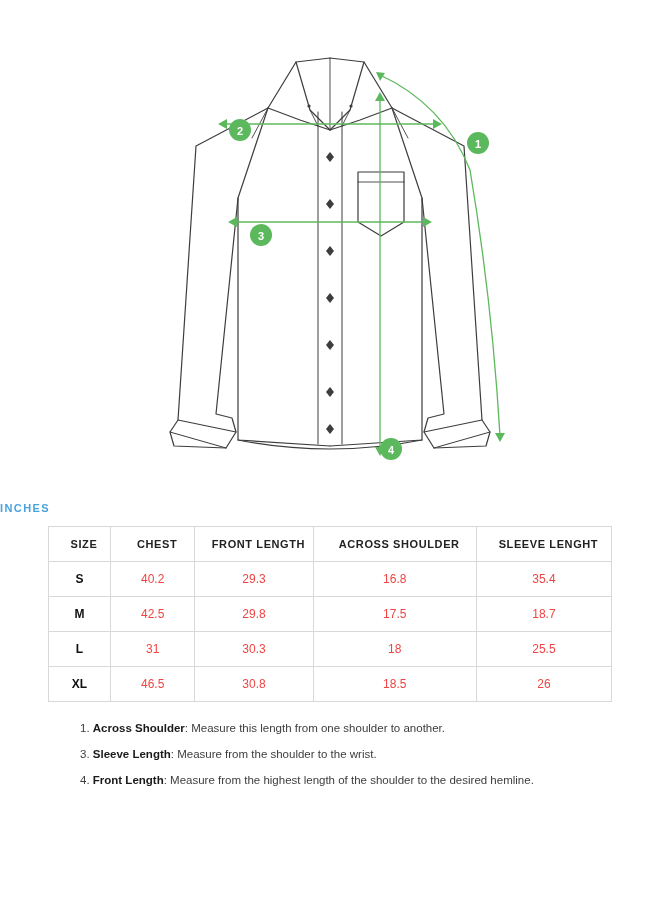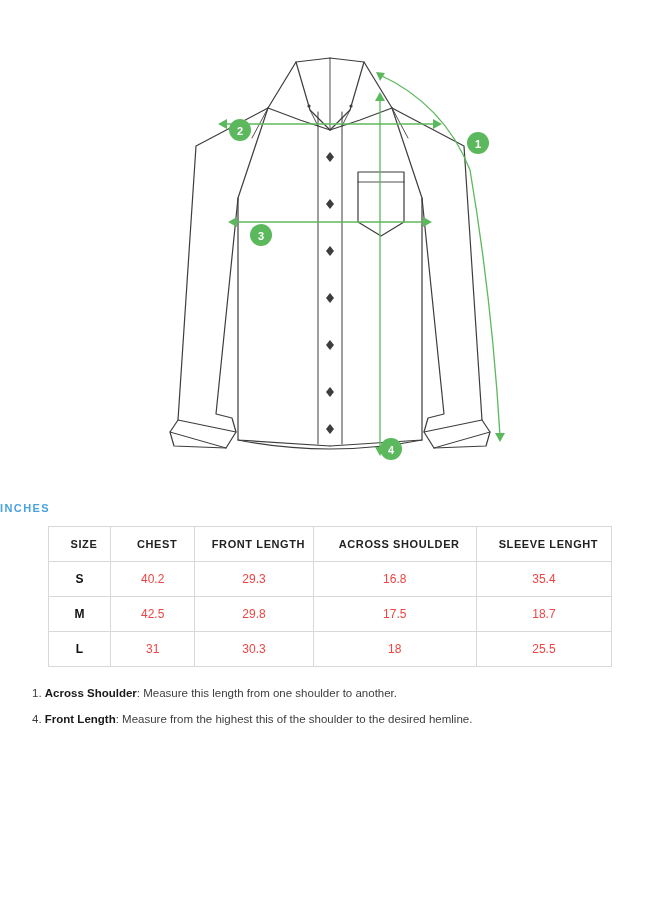"XL" tr { html: none -> <tr> <td>XL</td> <td>46.5</td> <td>30.8</td> <td>18.5</td> <td>26</td> </tr> }
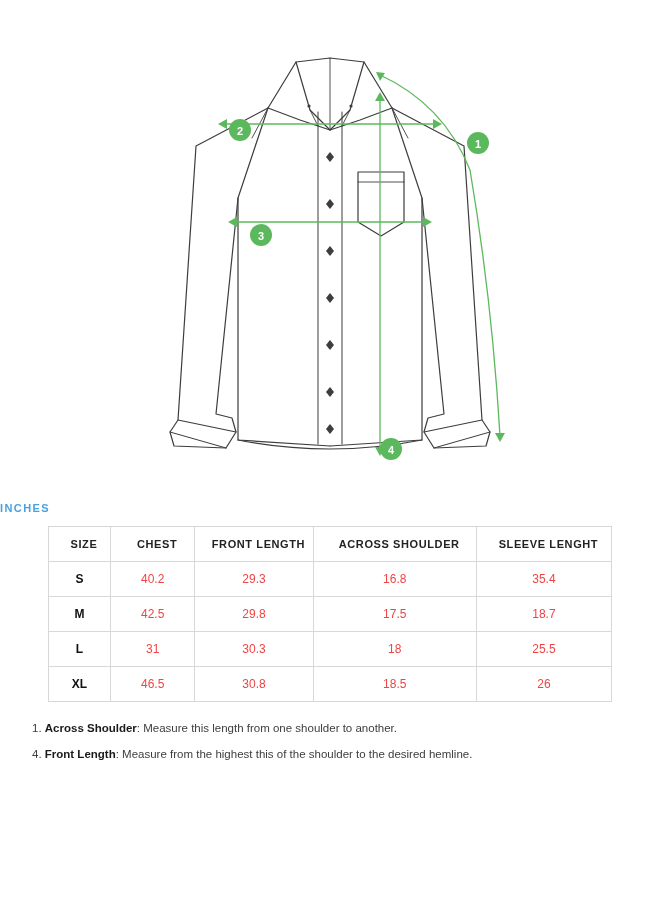"1. Across Shoulder: Measure this" .notes { padding: 18px 56px 0 32px -> 18px 56px 0 80px }
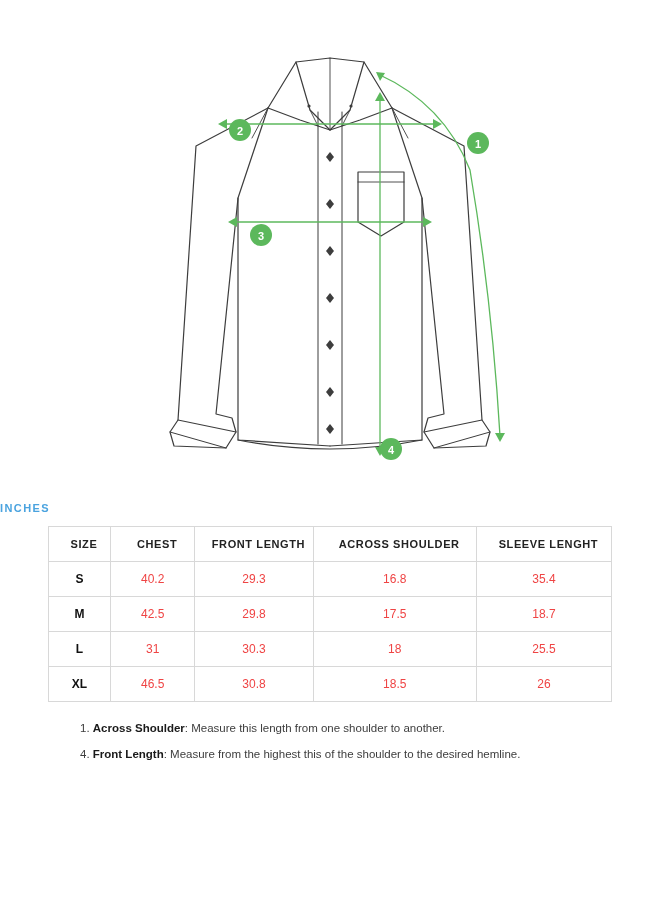"3. Sleeve Length: Measure from" div.note { html: none -> <div> <span>3.</span> <span>Sleeve Length</span><span>: Measure from the shoulder to the wrist.</span> </div> }
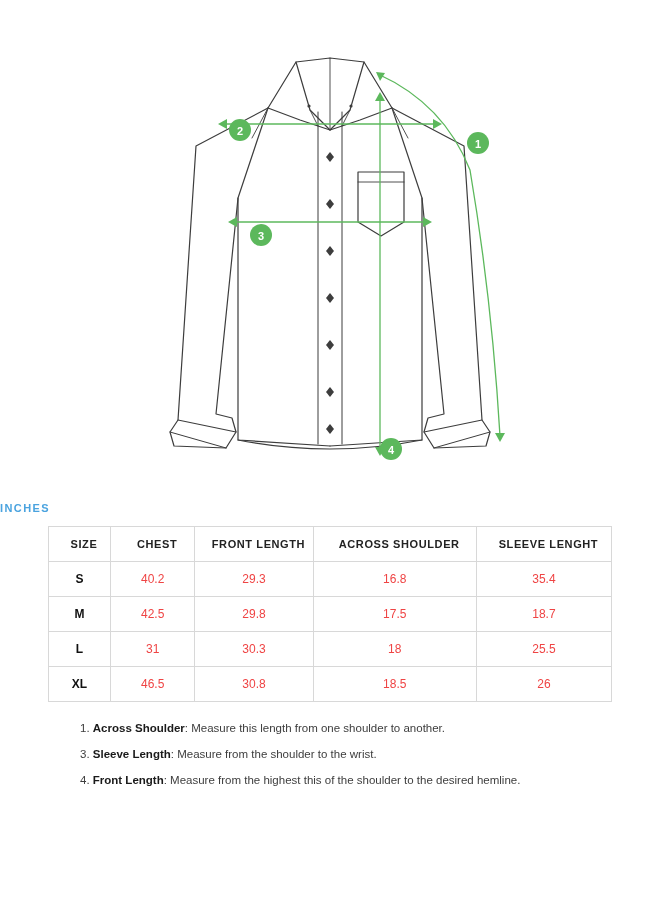": Measure from the highest" span { text: this -> length }
